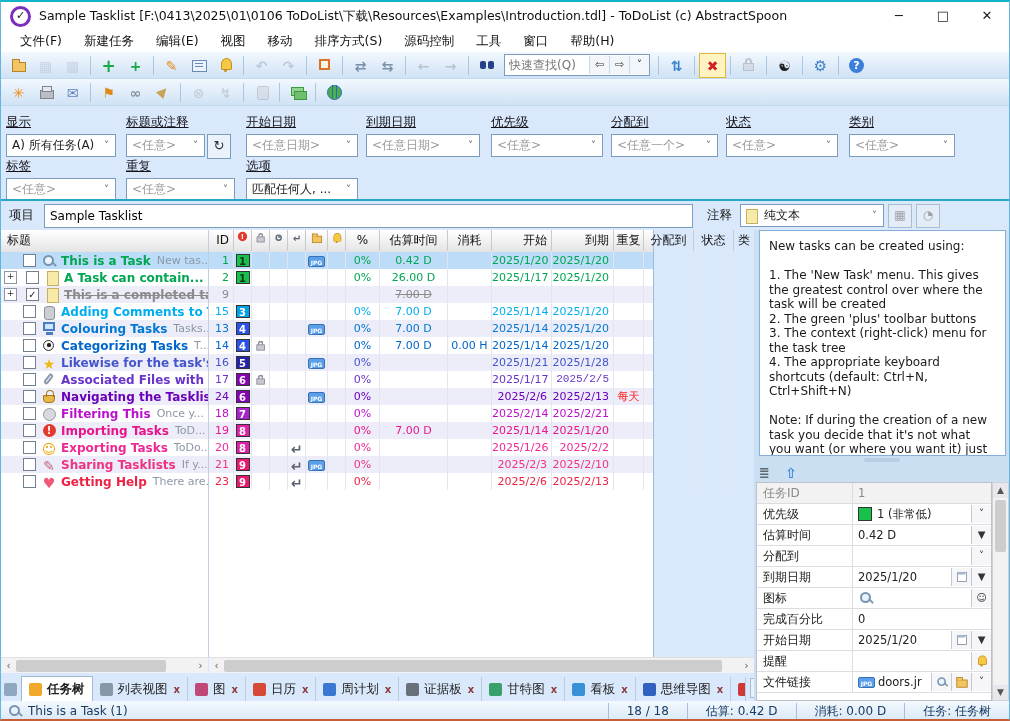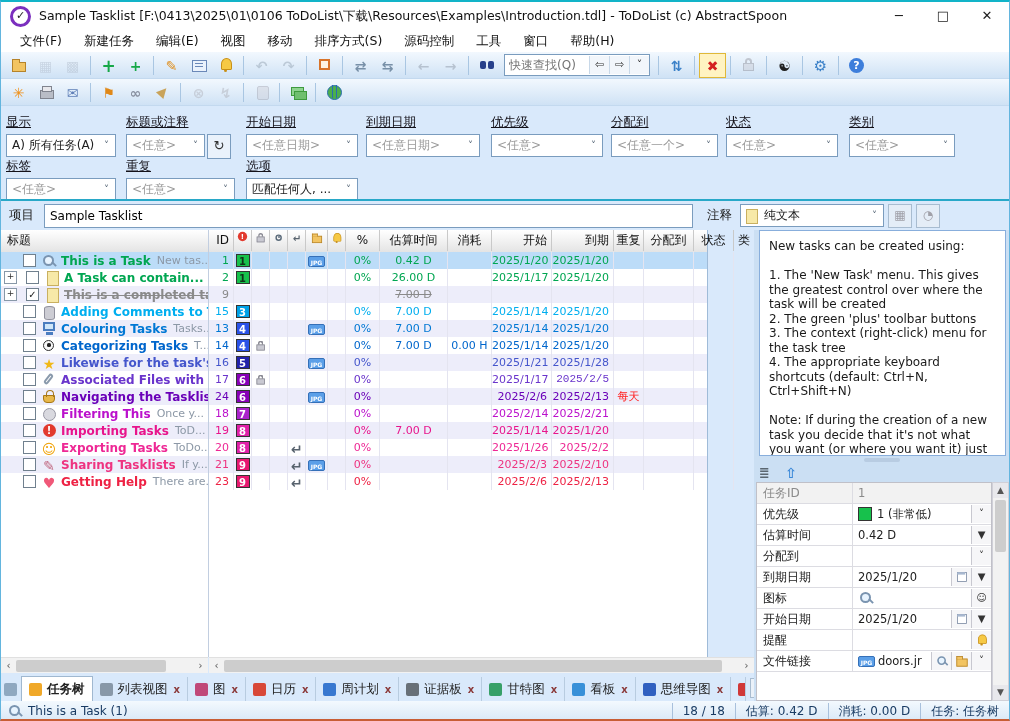"标题" #gridarea { width: 707px -> 653px }
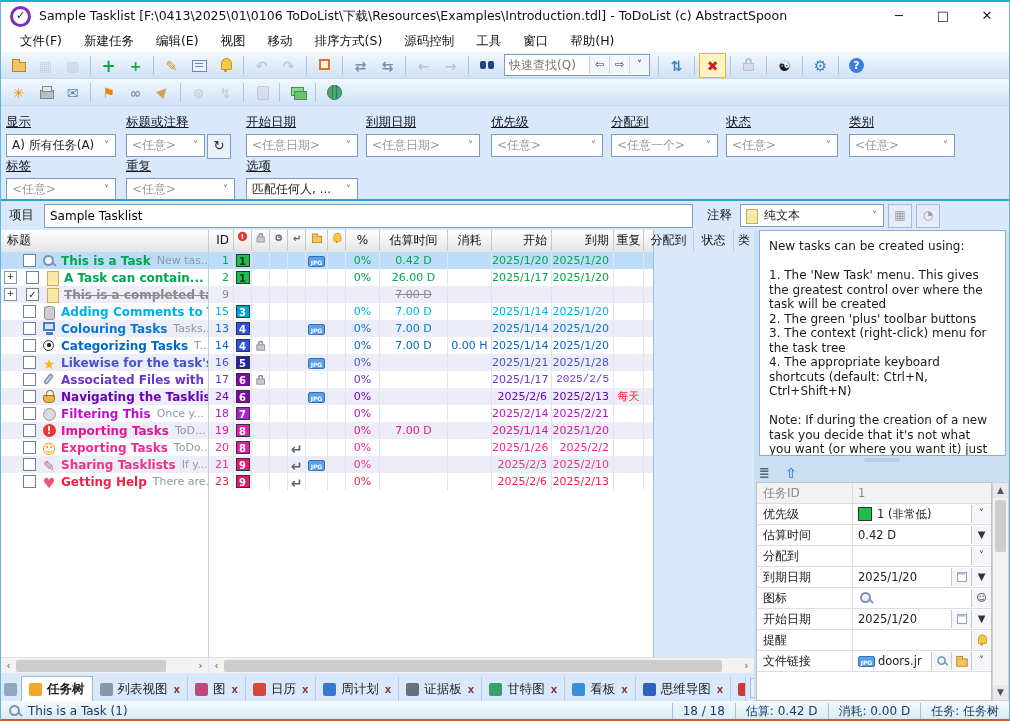"完成百分比" div.arow { html: none -> <div> <div>完成百分比</div> <div> <span>0</span> <span></span> </div> </div> }
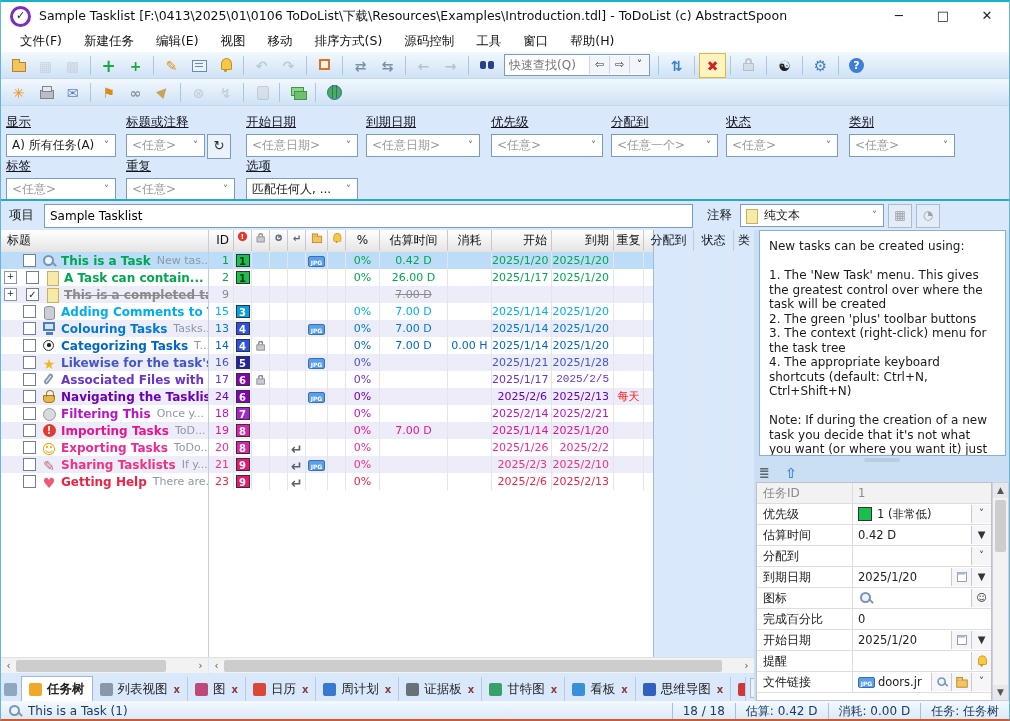"18 / 18" .sseg { padding: 0 10px -> 0 18px }
